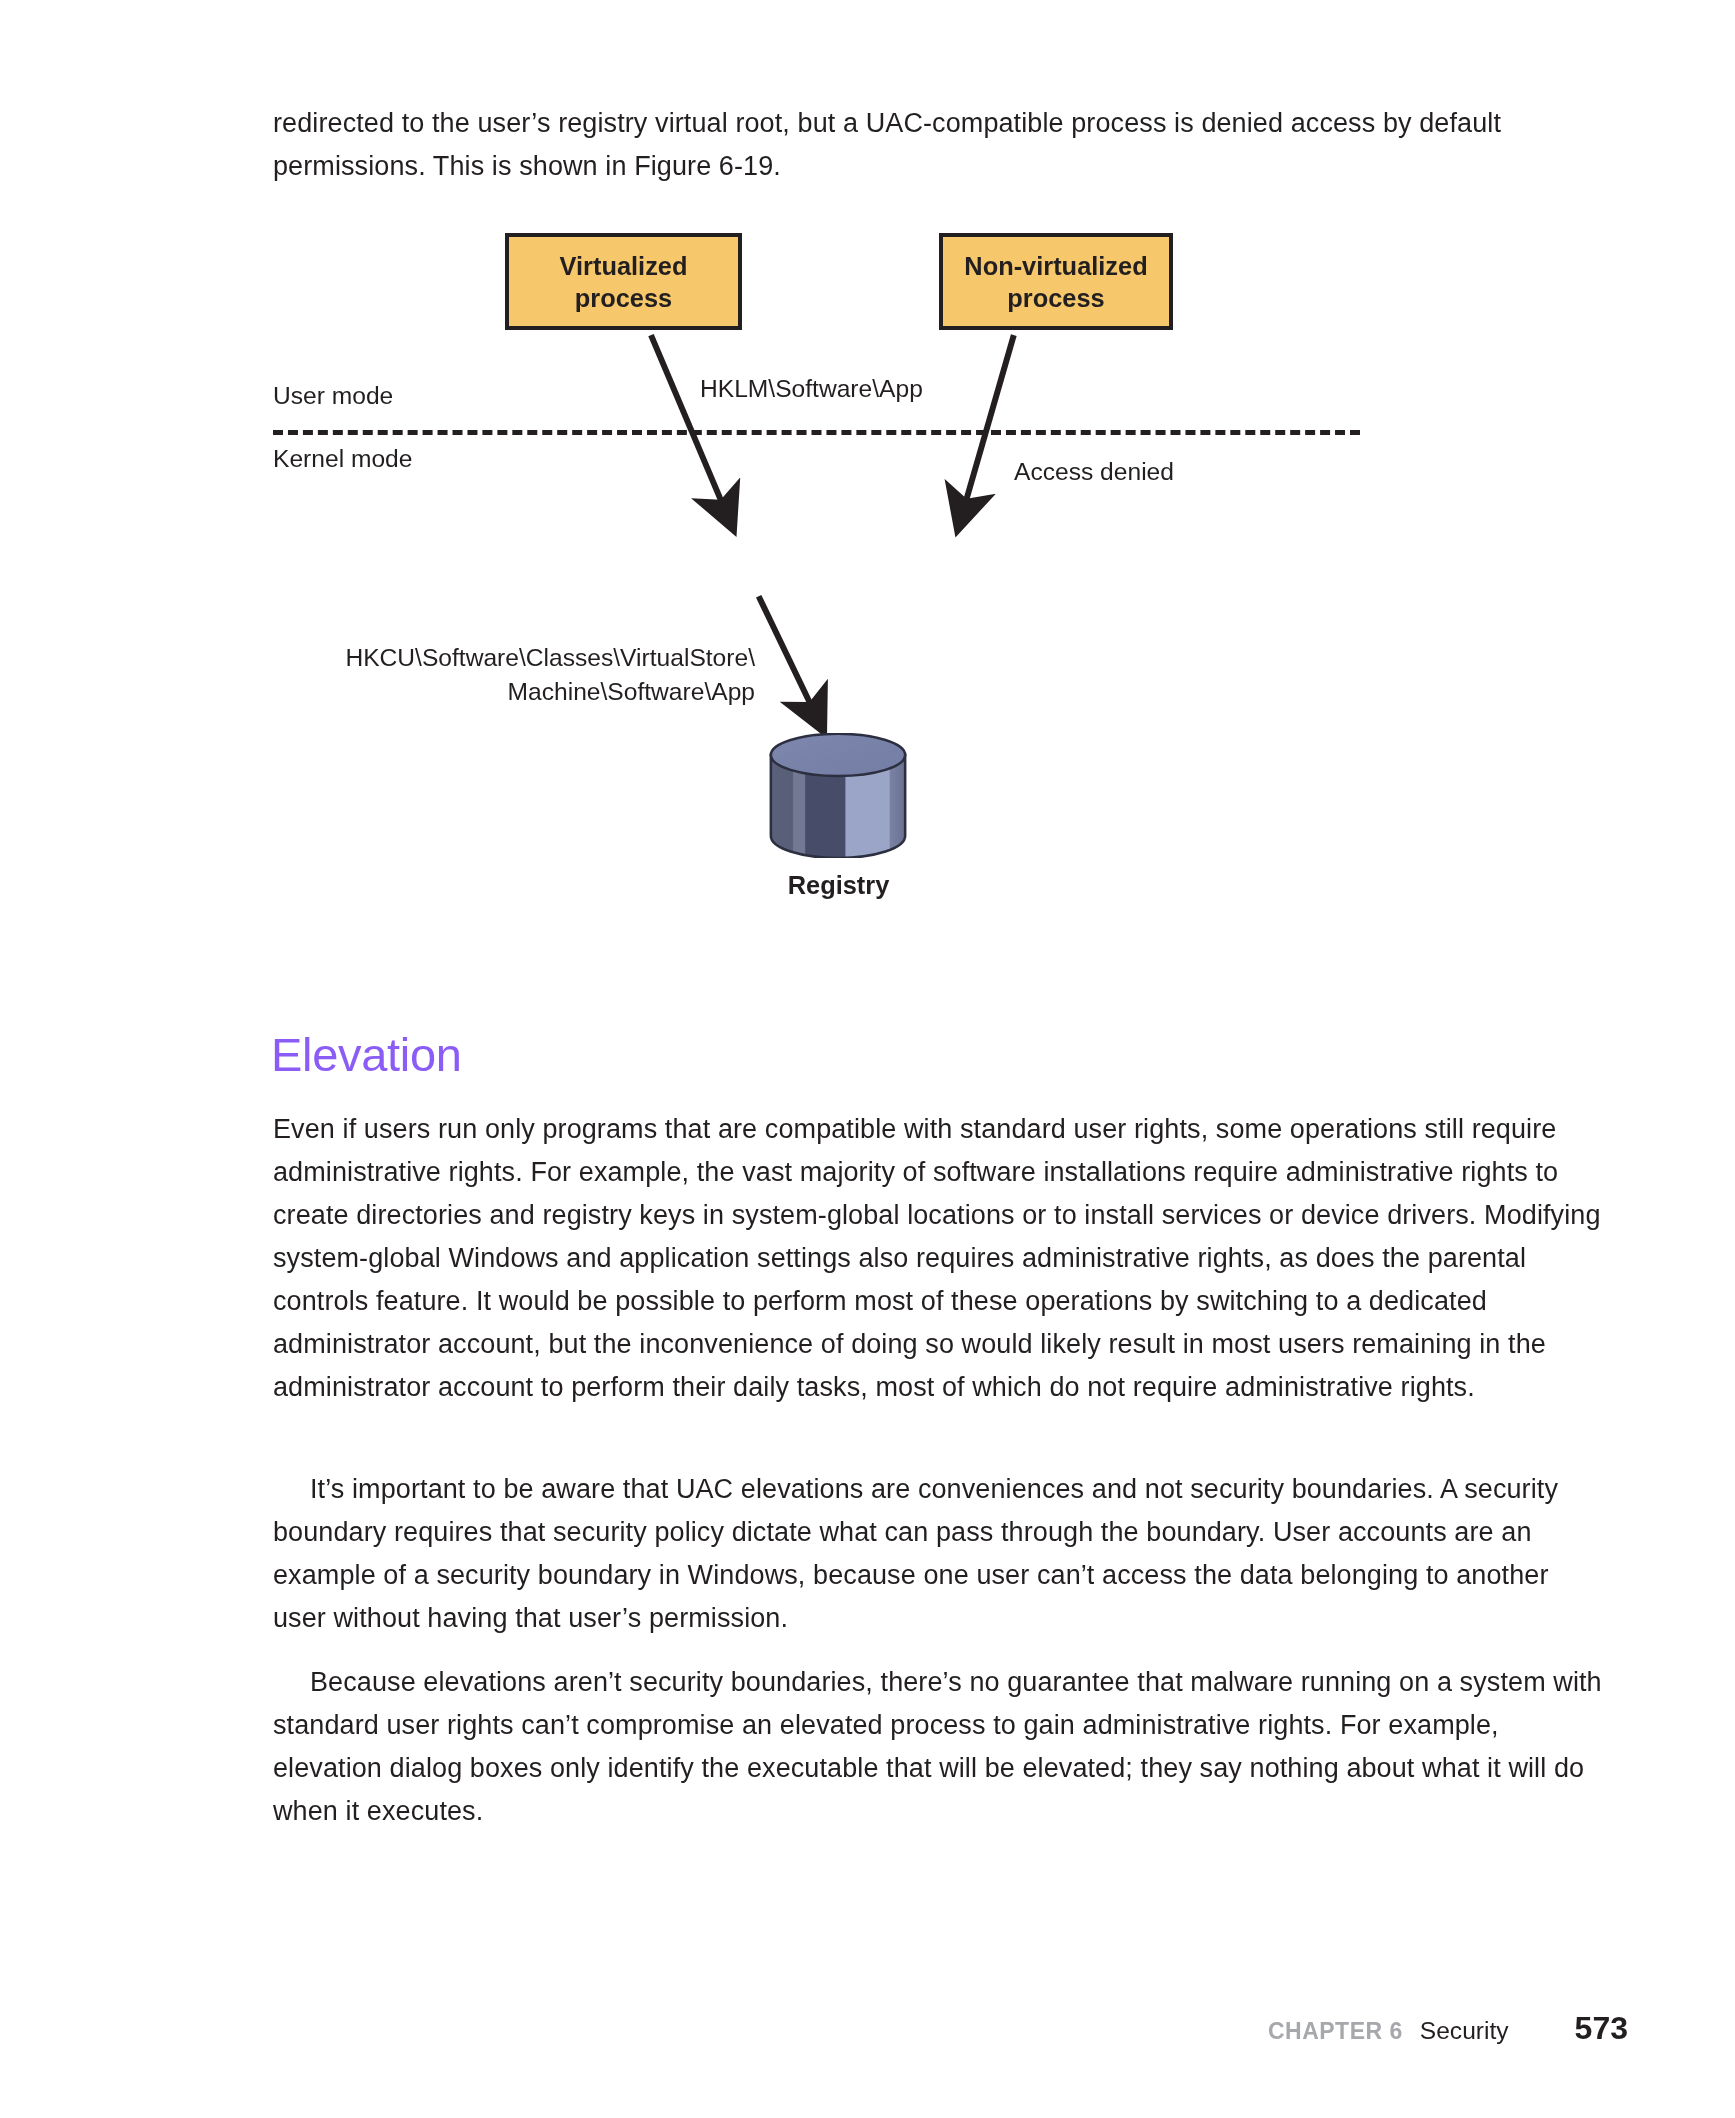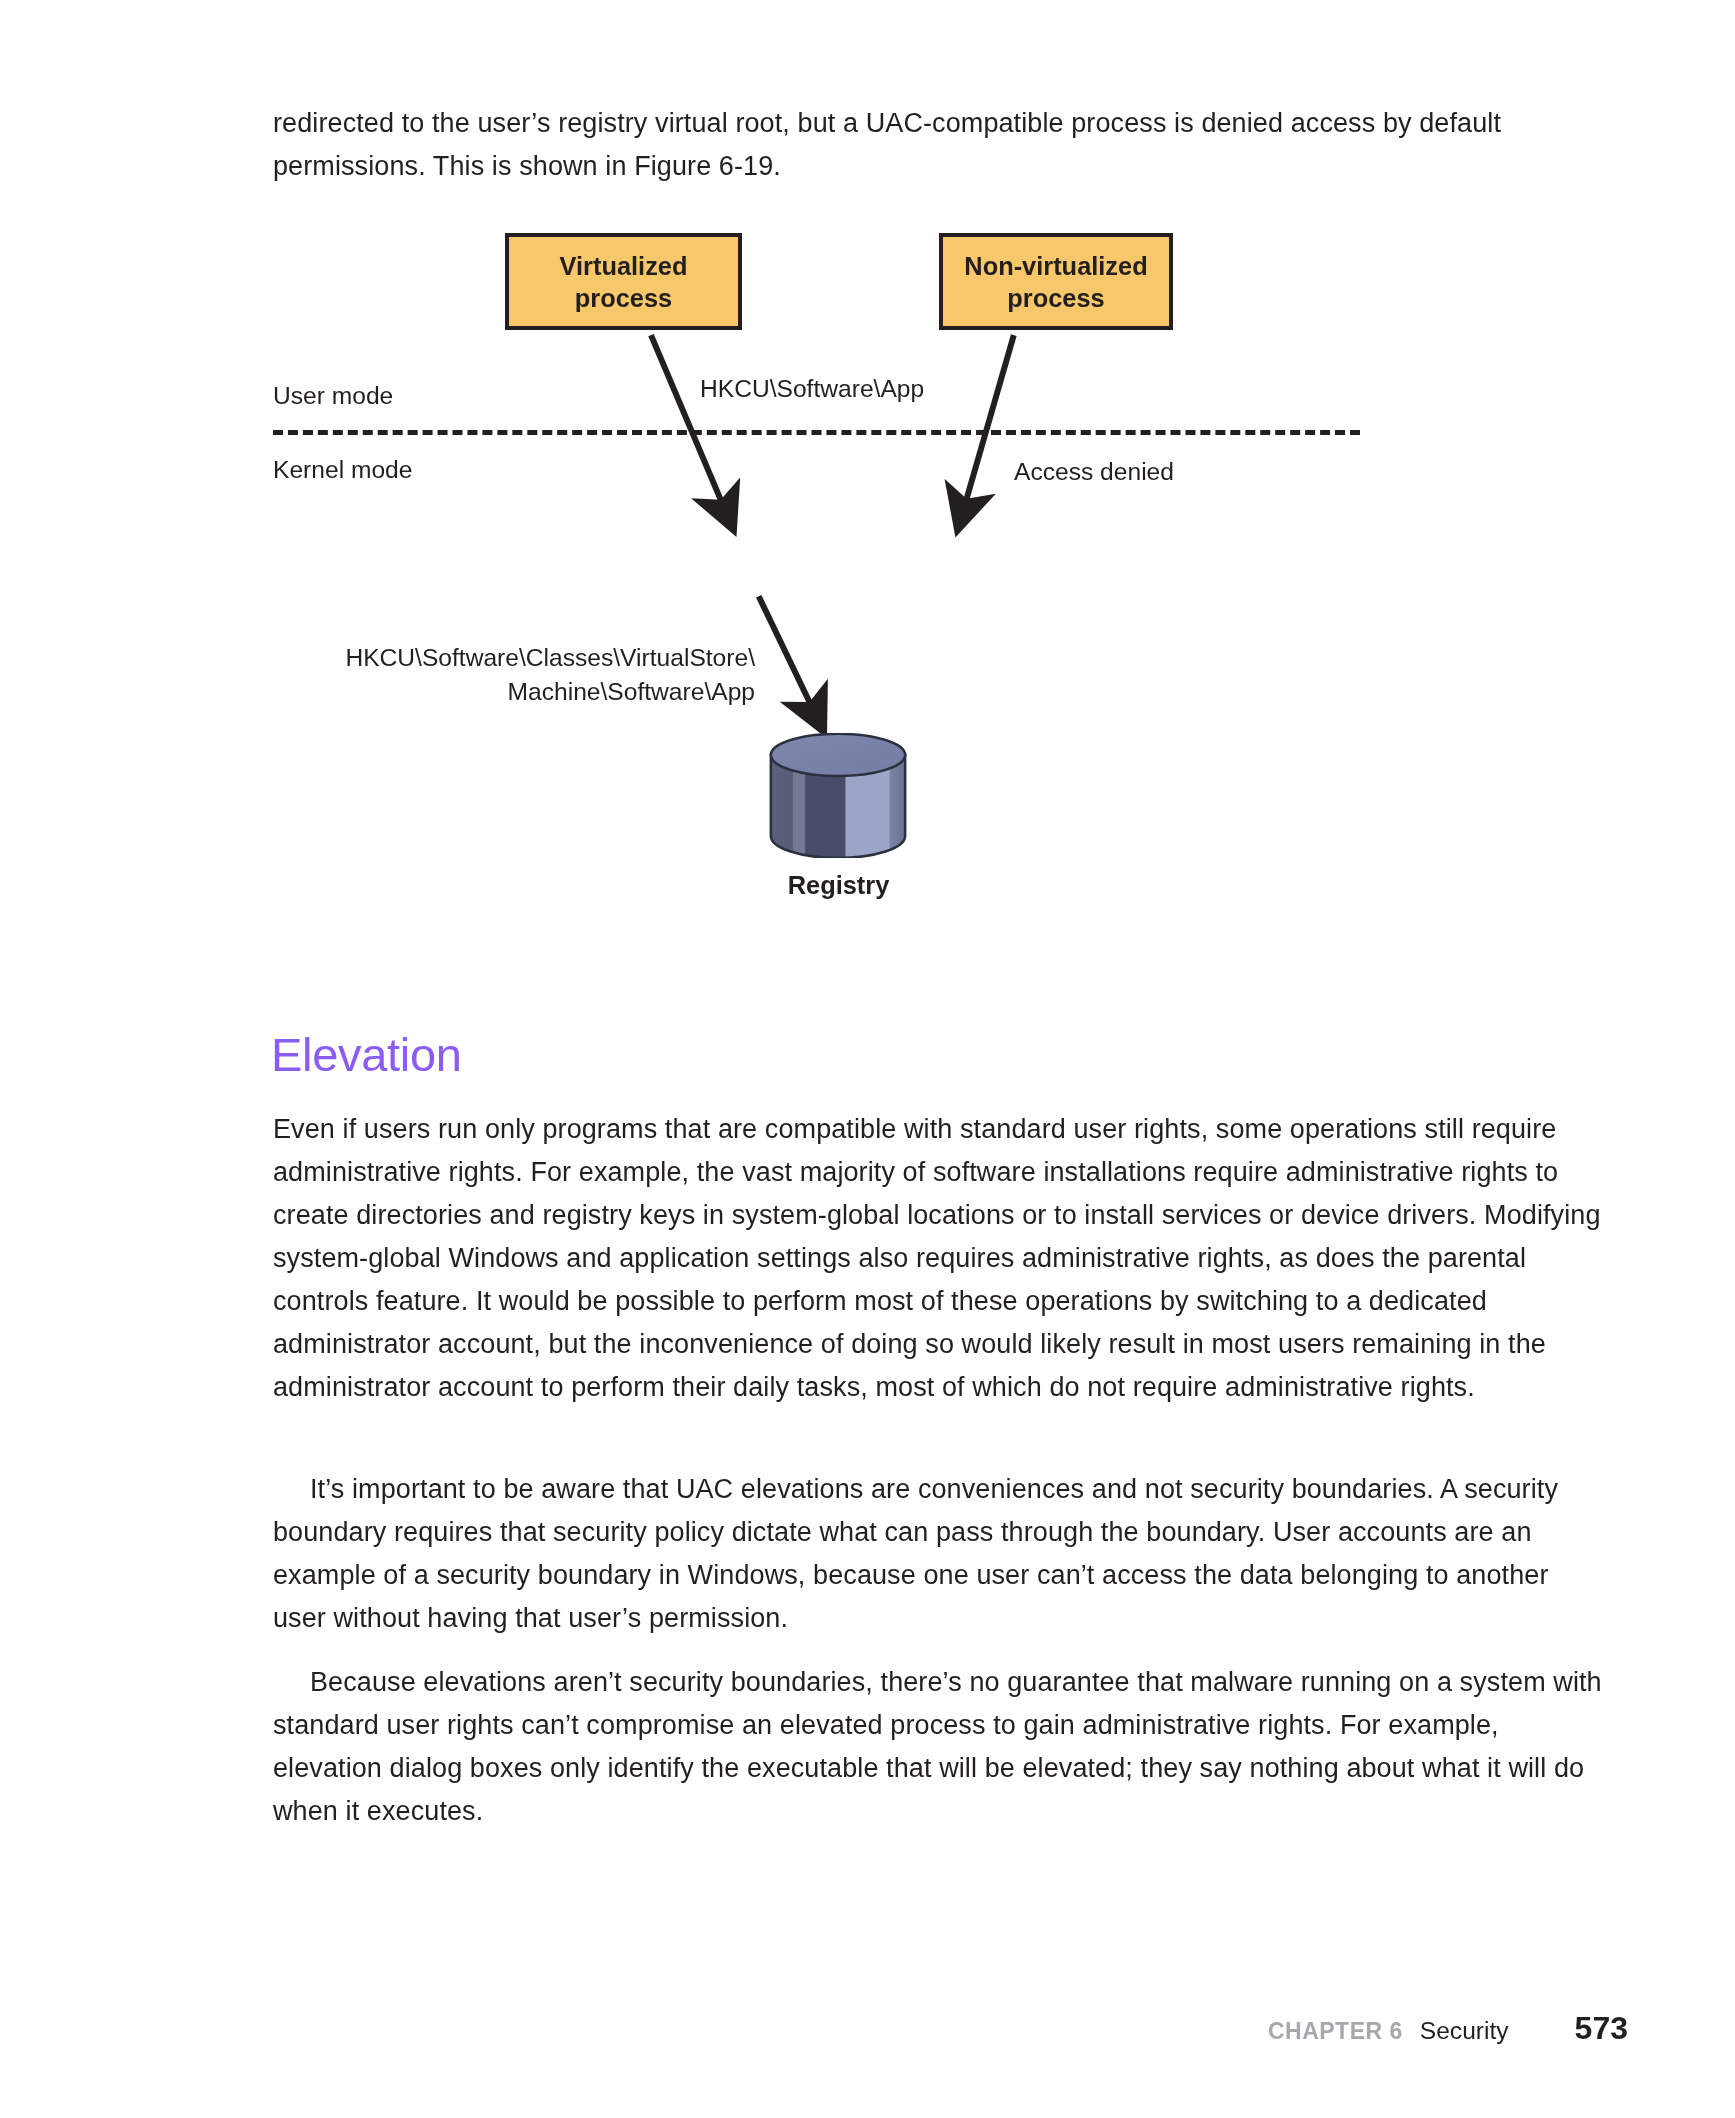"HKCU\Software\App" div.edge-label { text: HKCU -> HKLM }
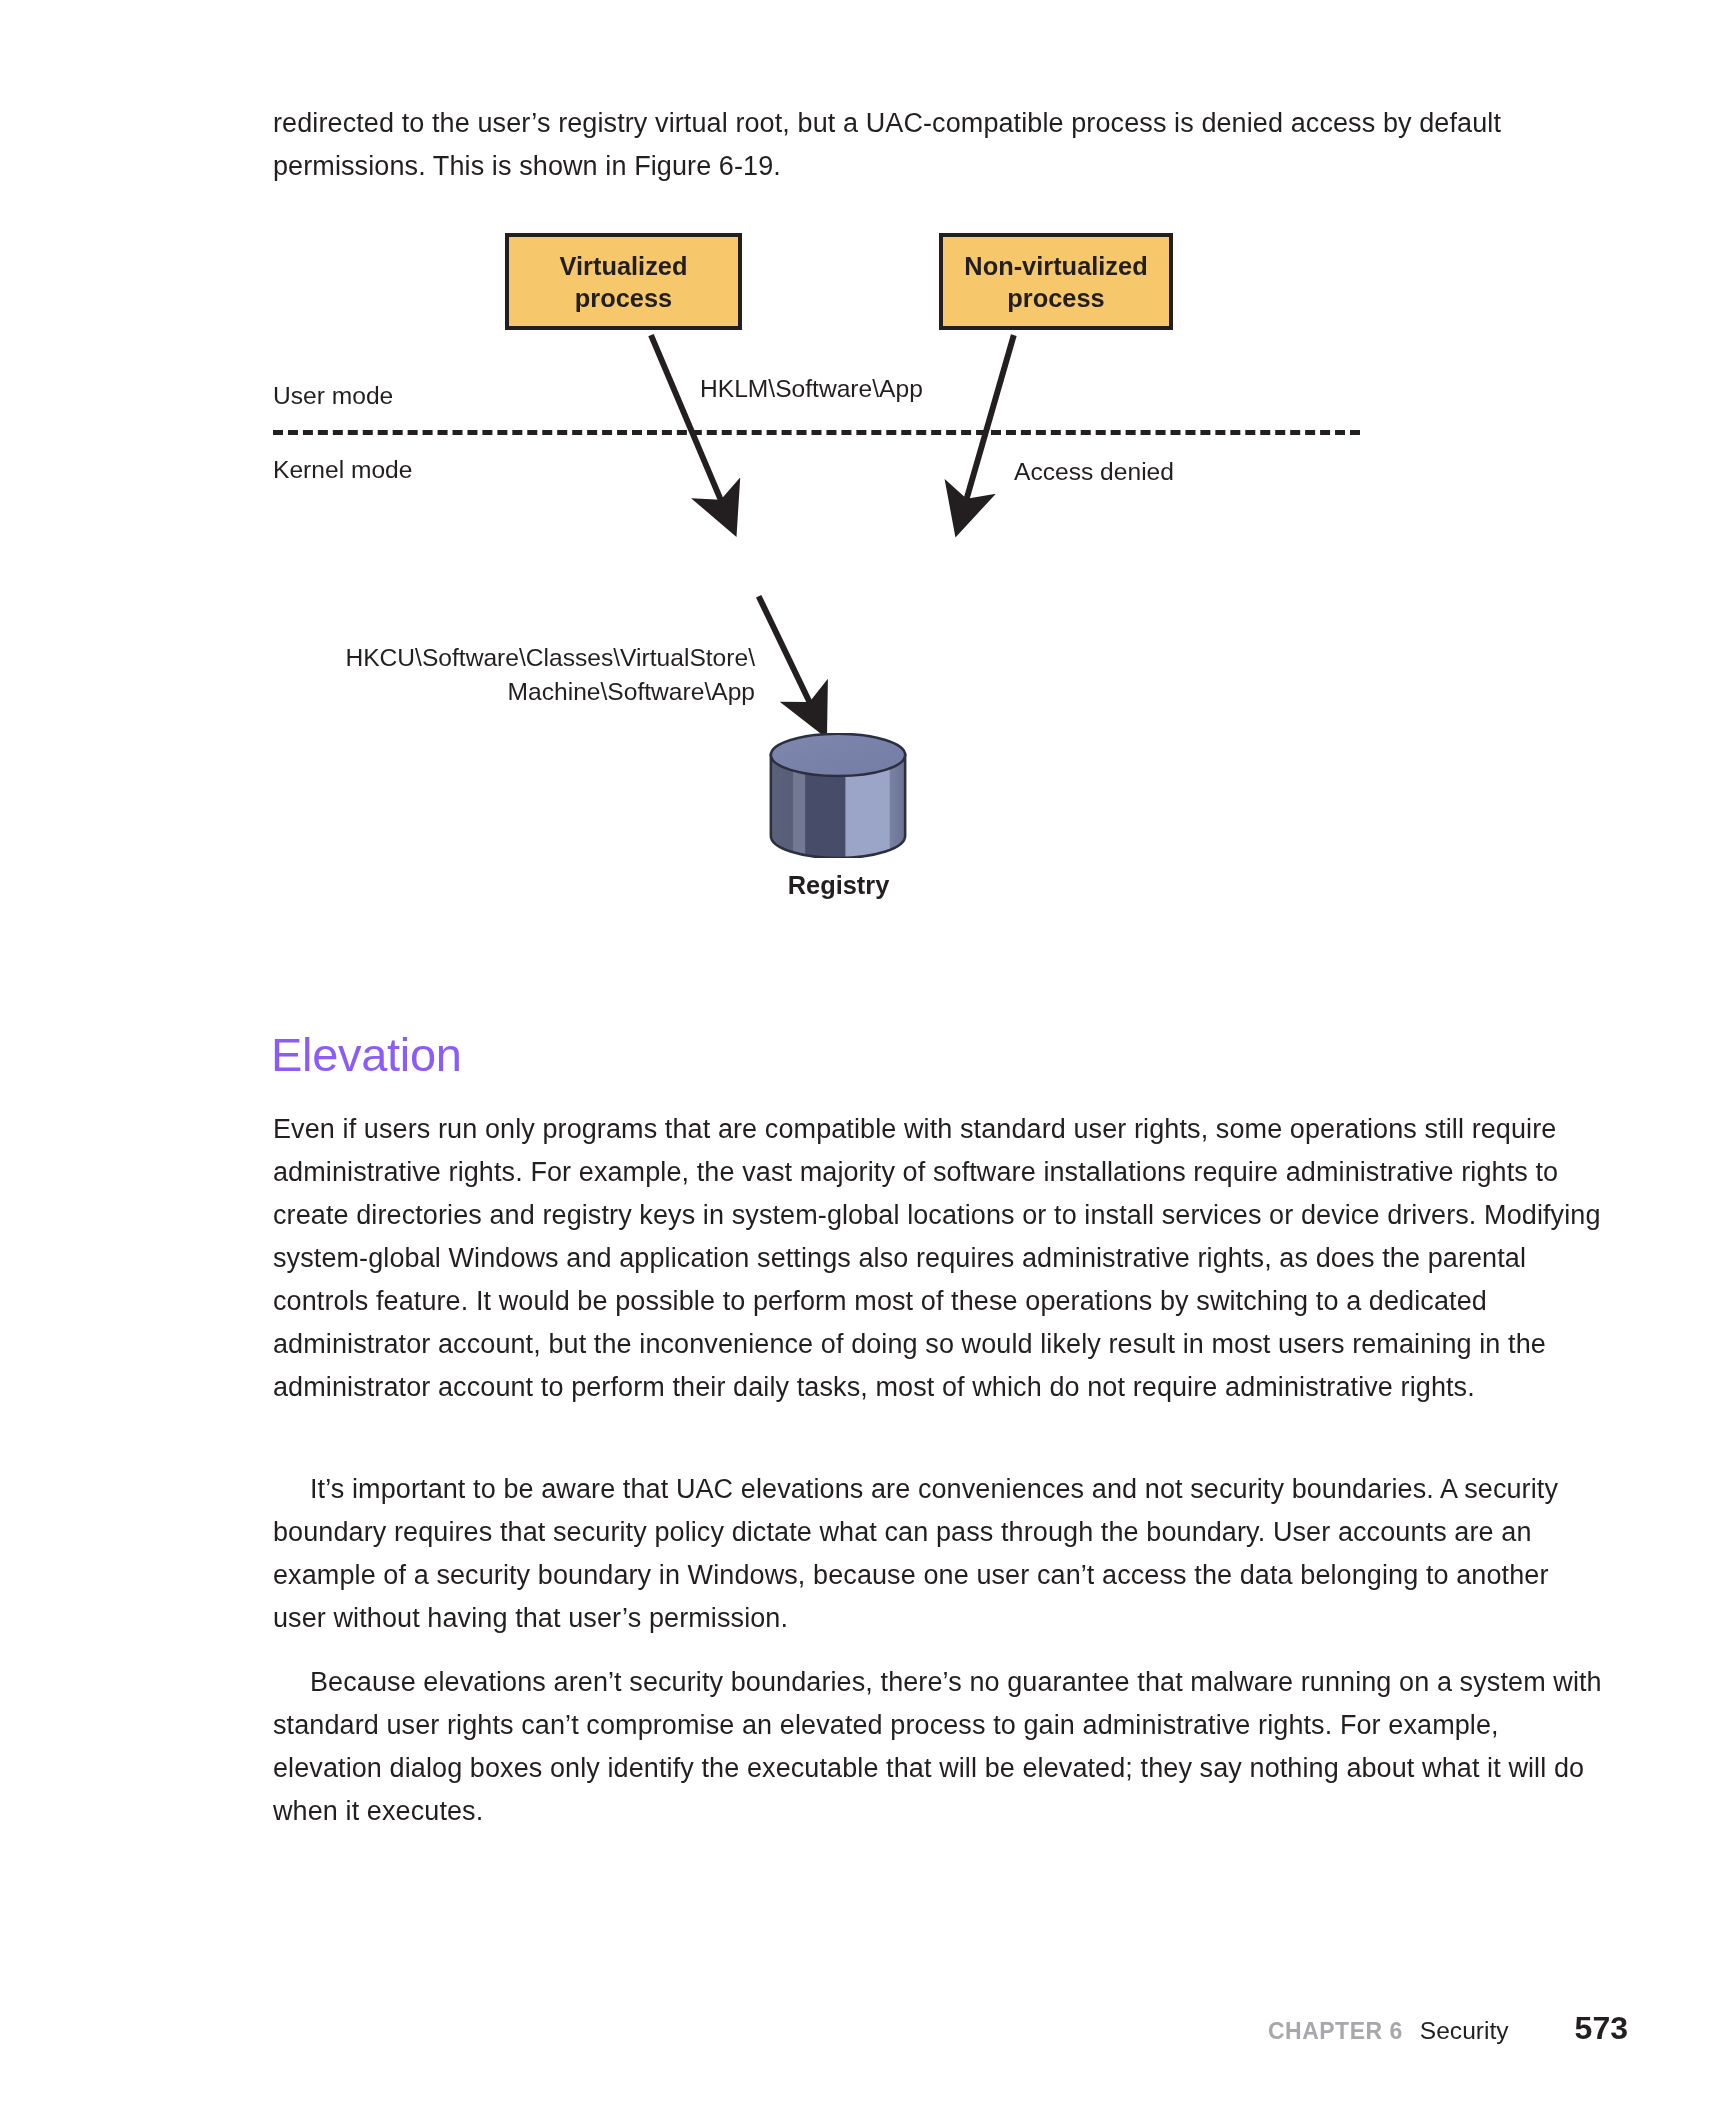"Kernel mode" #label-kernel-mode { margin-top: 11px -> none }
